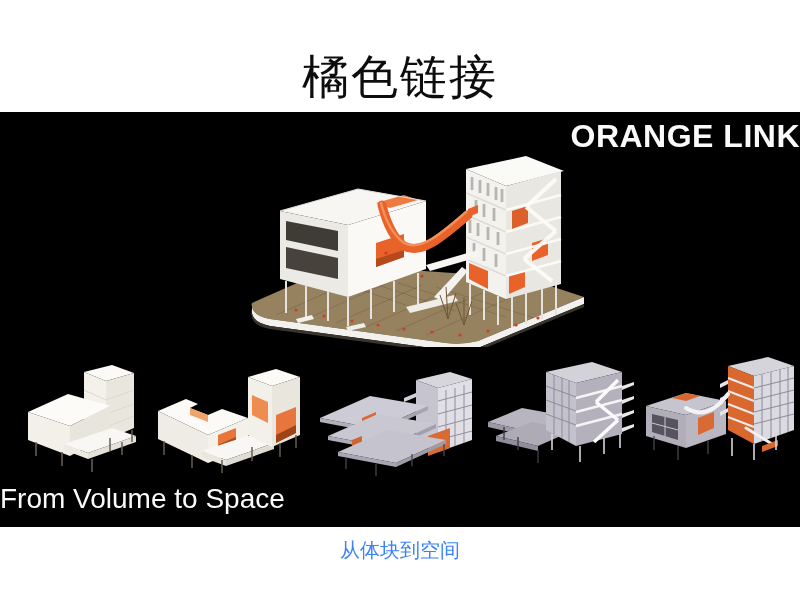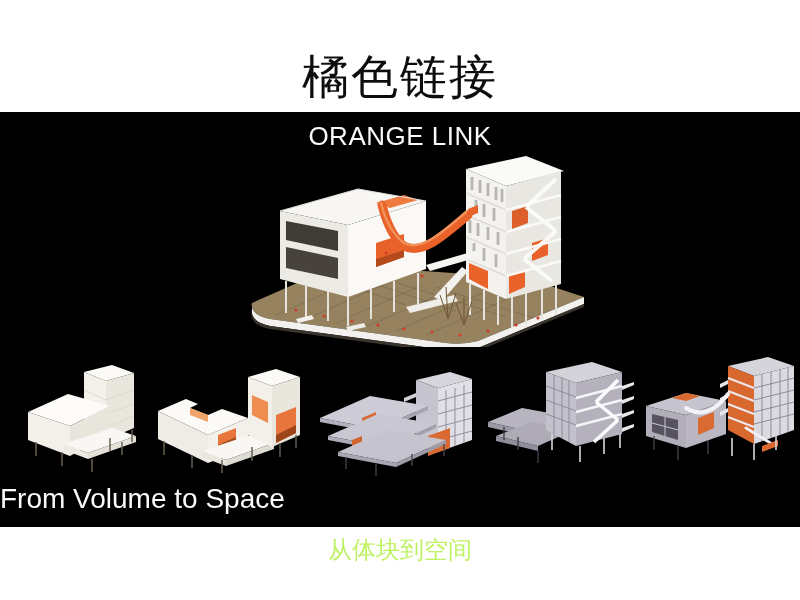"ORANGE LINK" .title-en { font-size: 26px -> 32px; font-weight: 400 -> 700; text-align: center -> right }
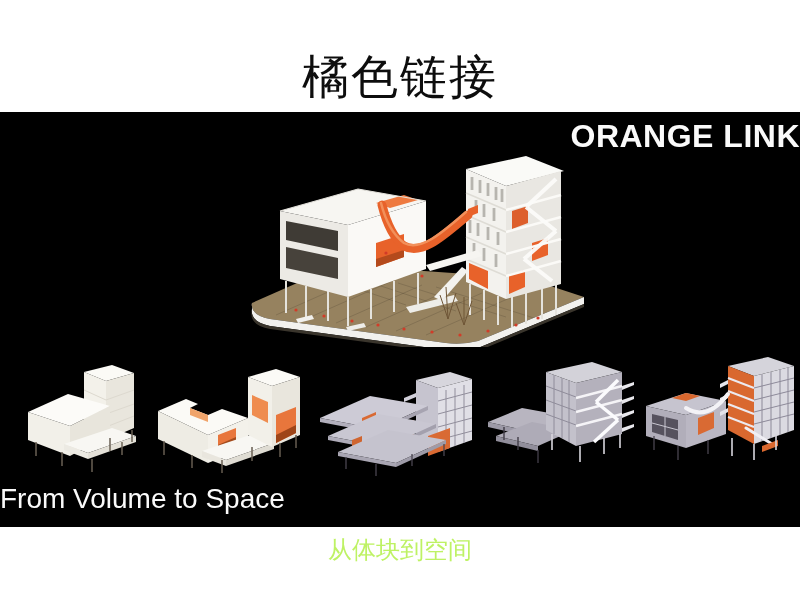"从体块到空间" .caption-zh { color: #bef264 -> #3b82f6; font-size: 24px -> 20px }
